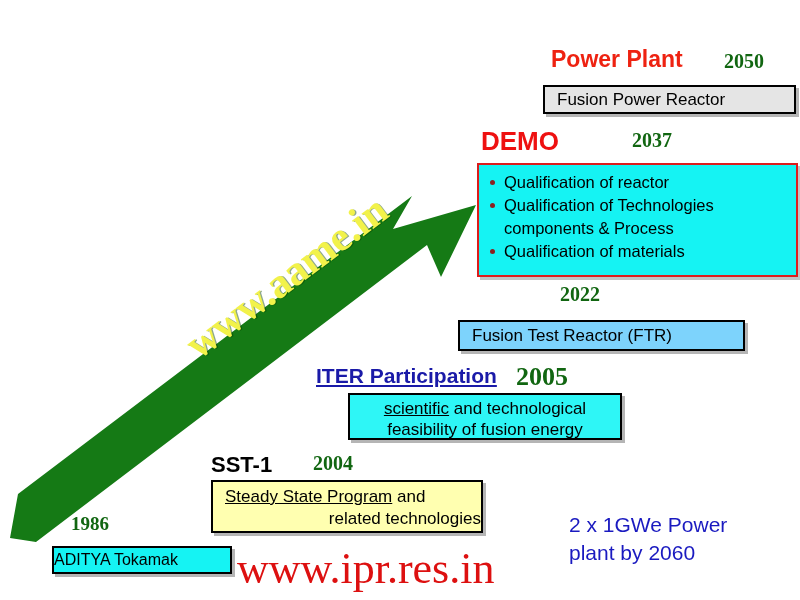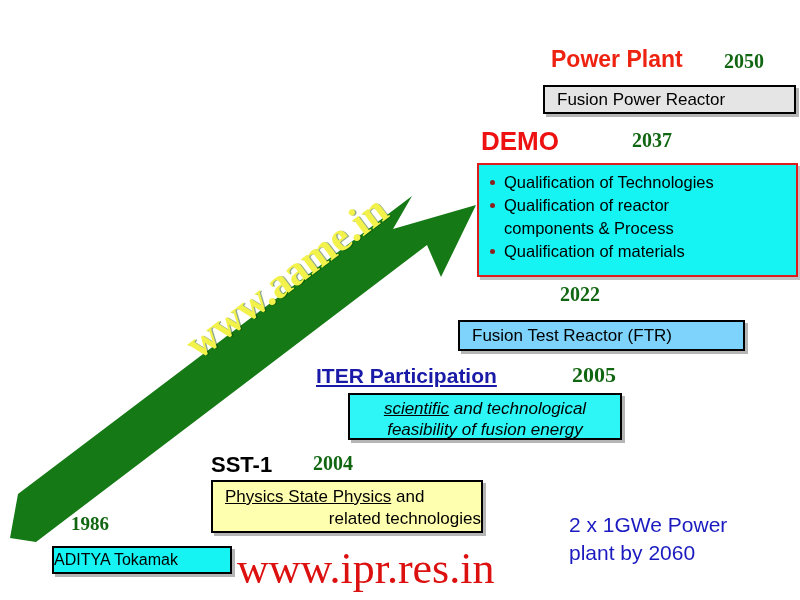"Qualification of Technologies" li { order: before "Qualification of reactor" -> after "Qualification of reactor" }
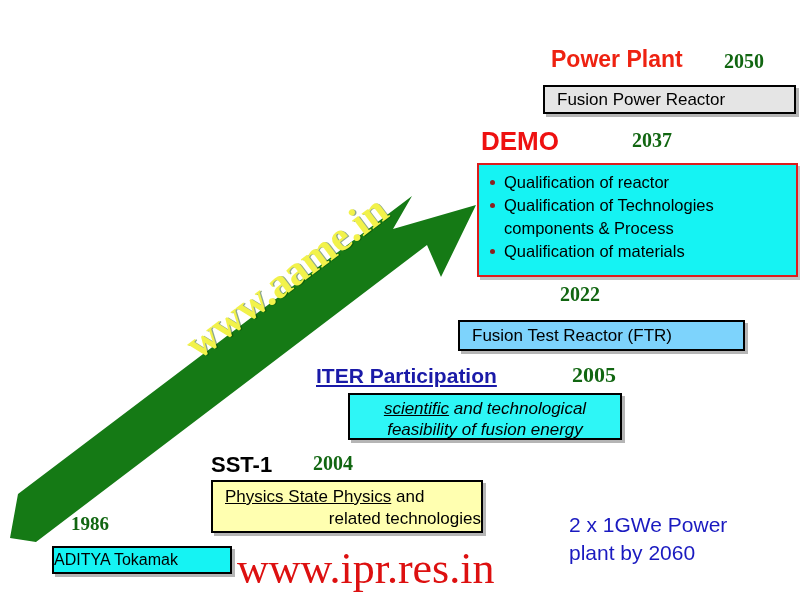"2005" #year-2005 { font-size: 22px -> 26px; left: 572px -> 516px }
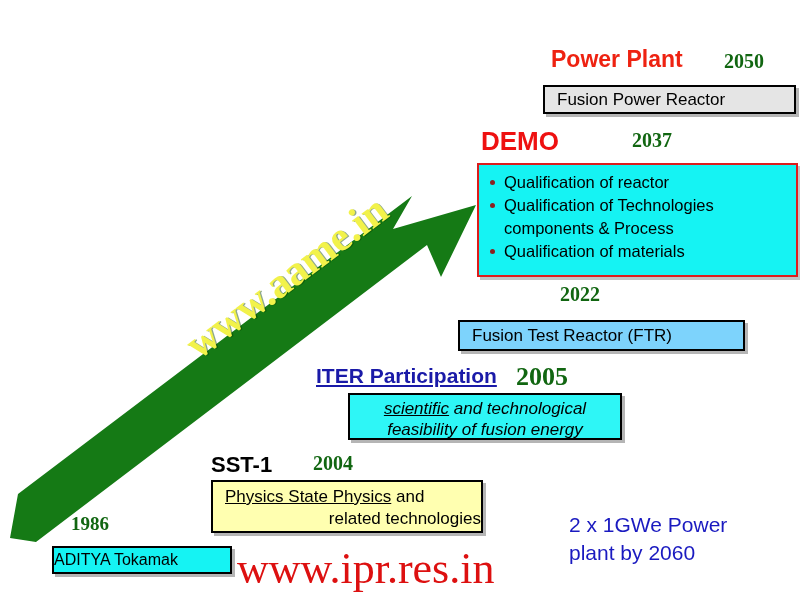"scientific and technological" .box.center { font-style: italic -> none }
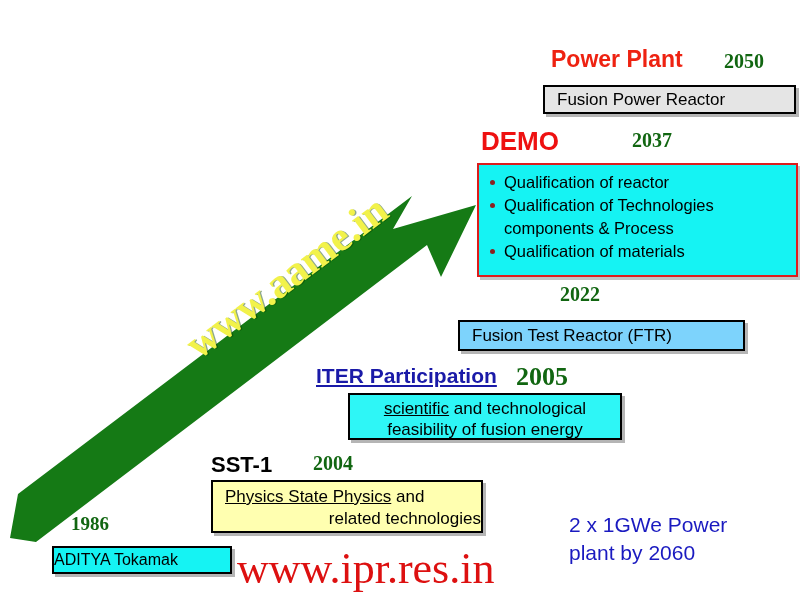"Physics State Physics" span.u { text: Physics State Physics -> Steady State Program }
